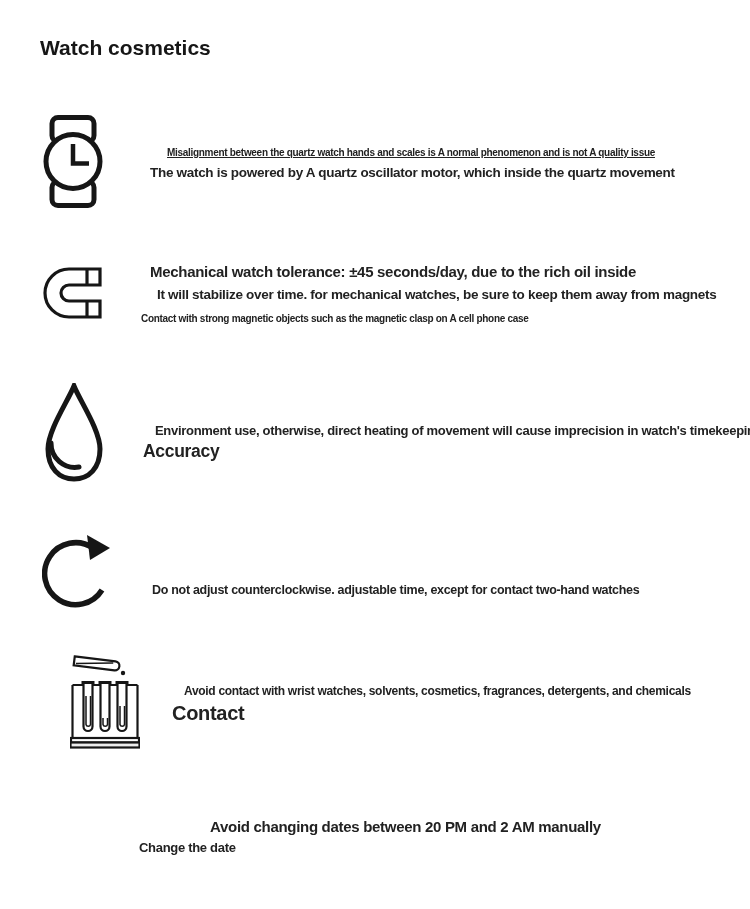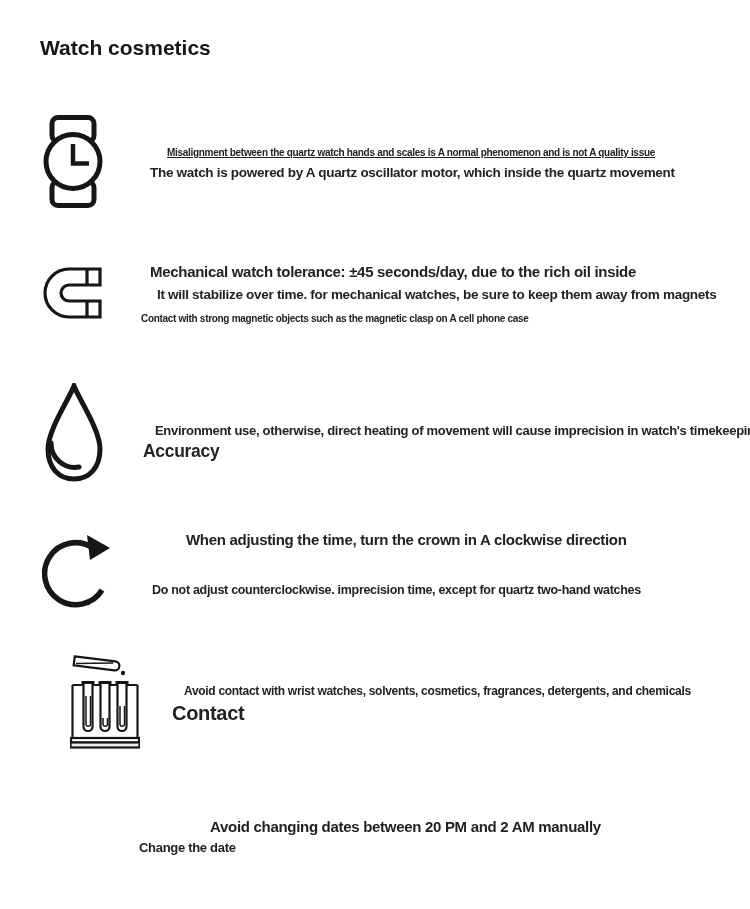"When adjusting the time, turn" p.ln { html: <p>When adjusting the time, turn the crown in A clockwise direction</p> -> none }
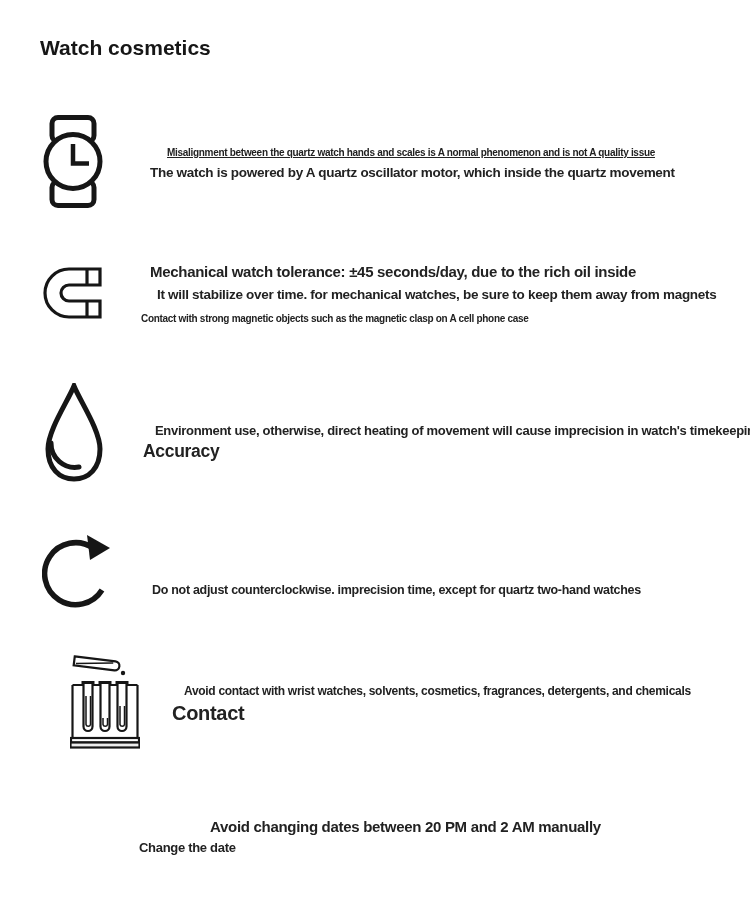"Do not adjust counterclockwise." p.ln { text: imprecision time, except for quartz -> adjustable time, except for contact }
